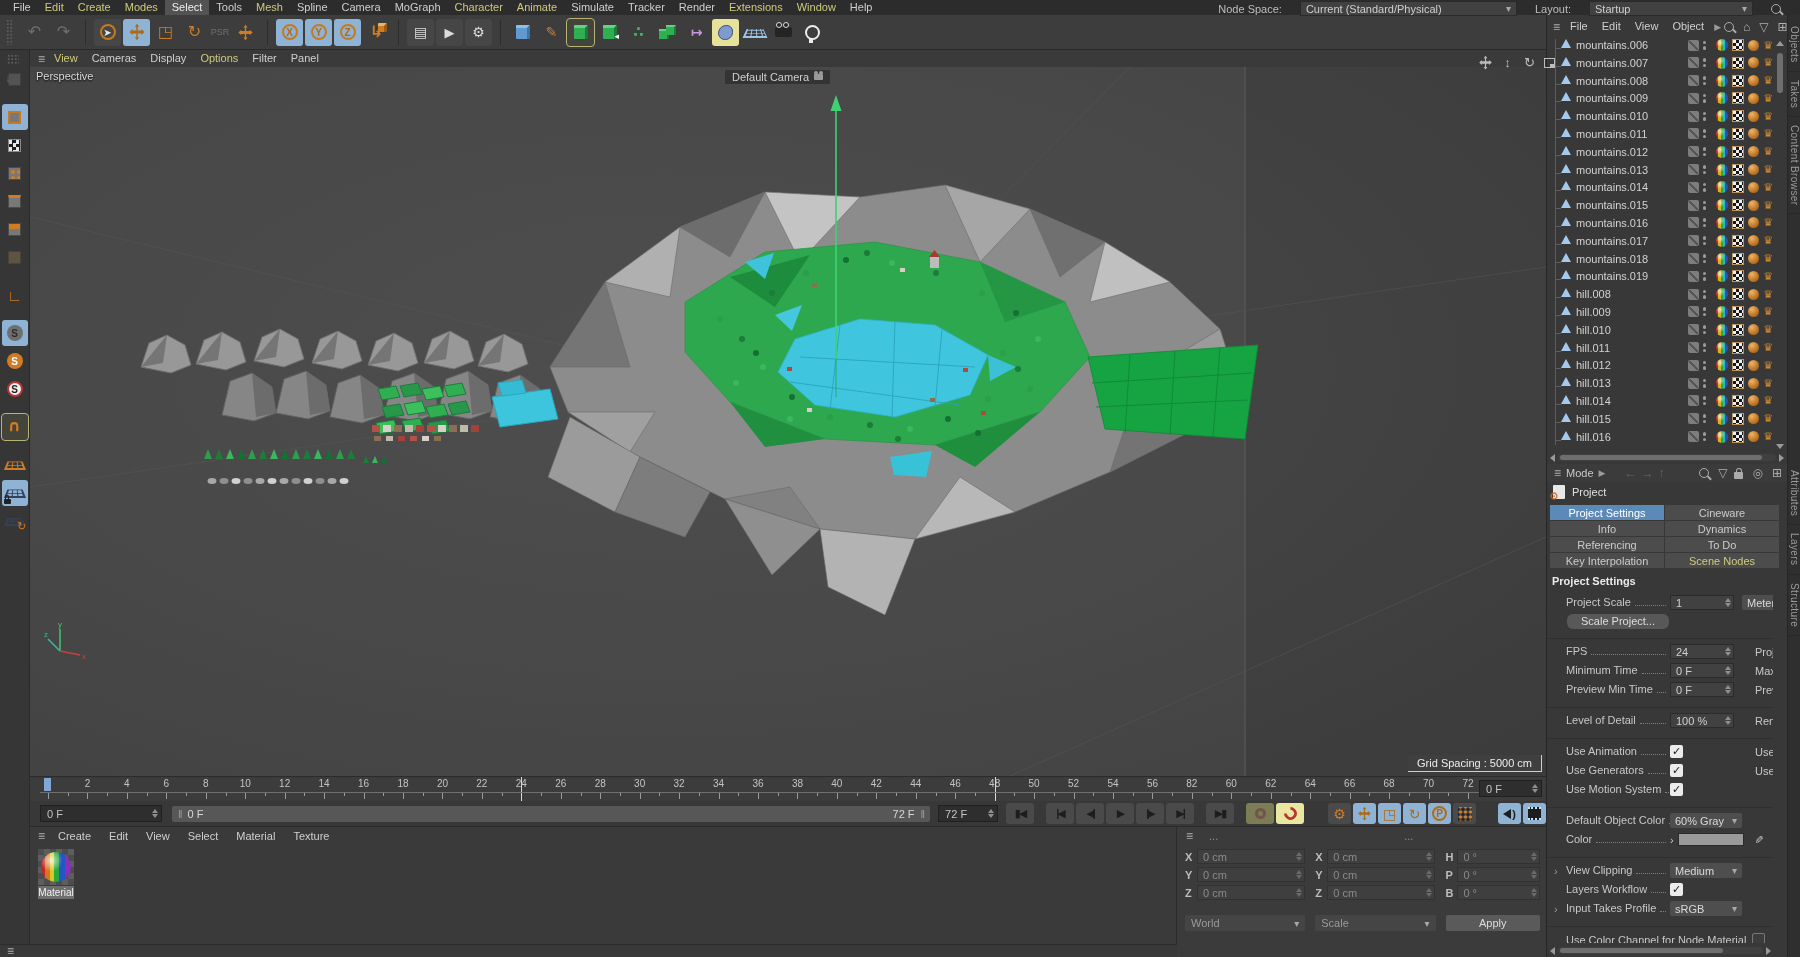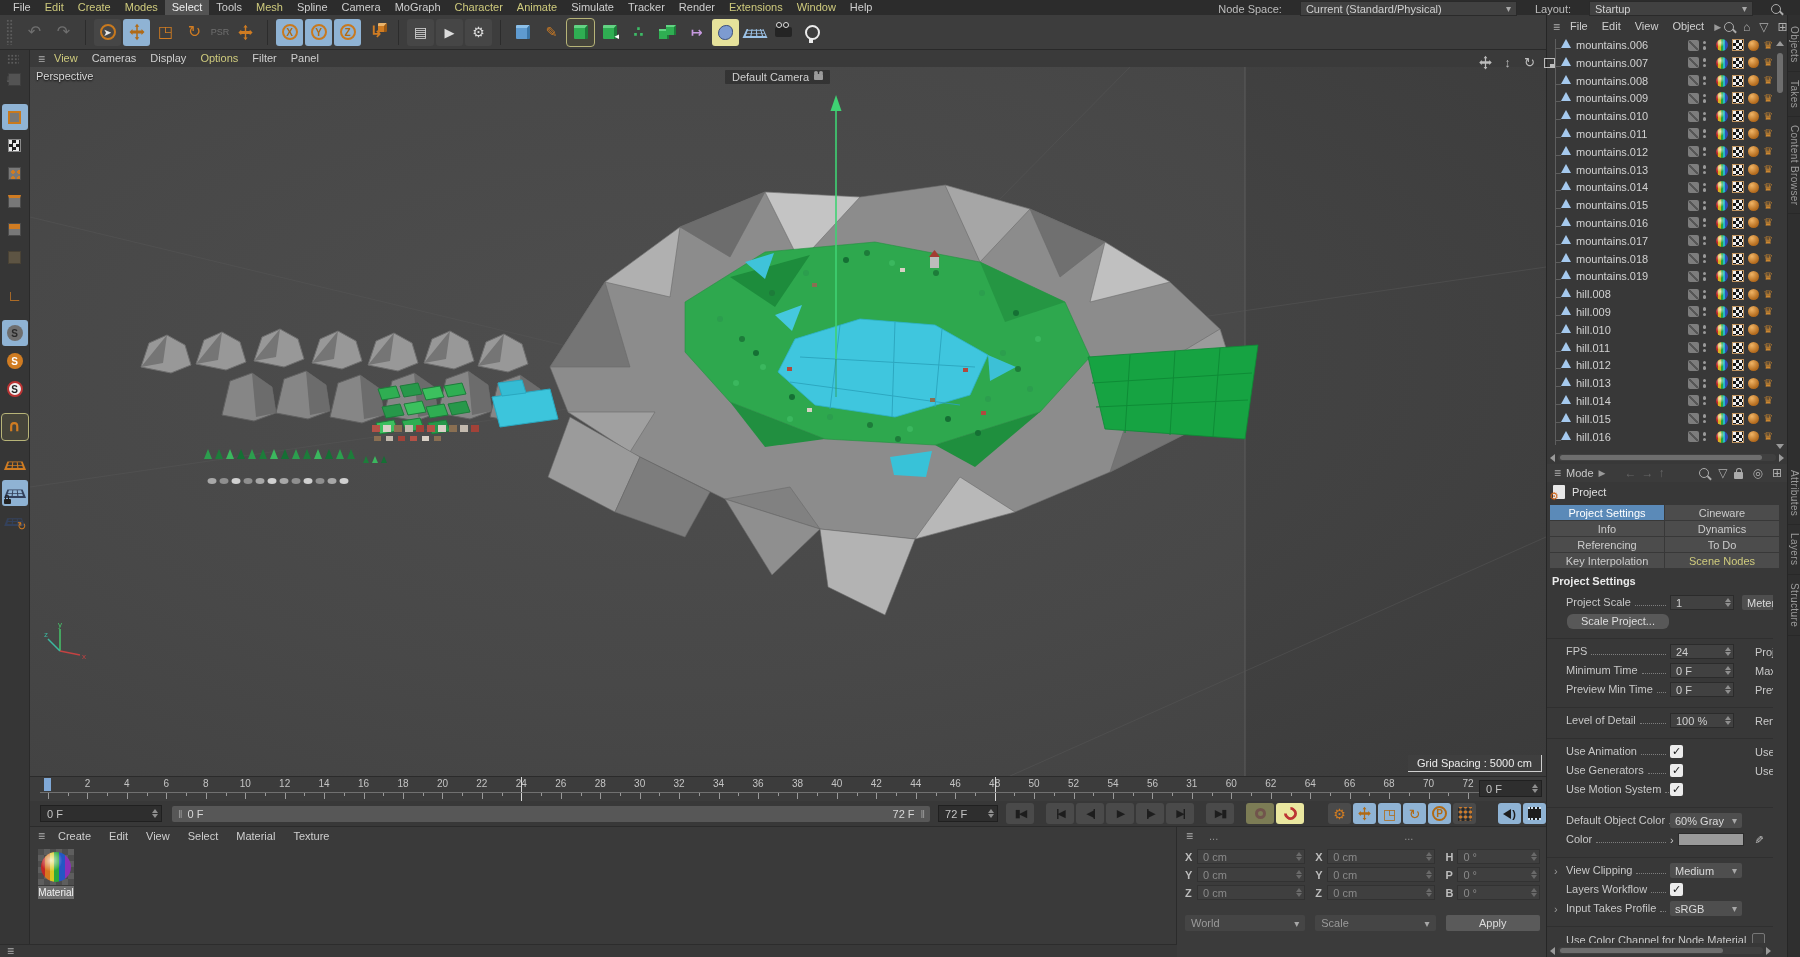"31" div.rnum { text: 31 -> 82 }
